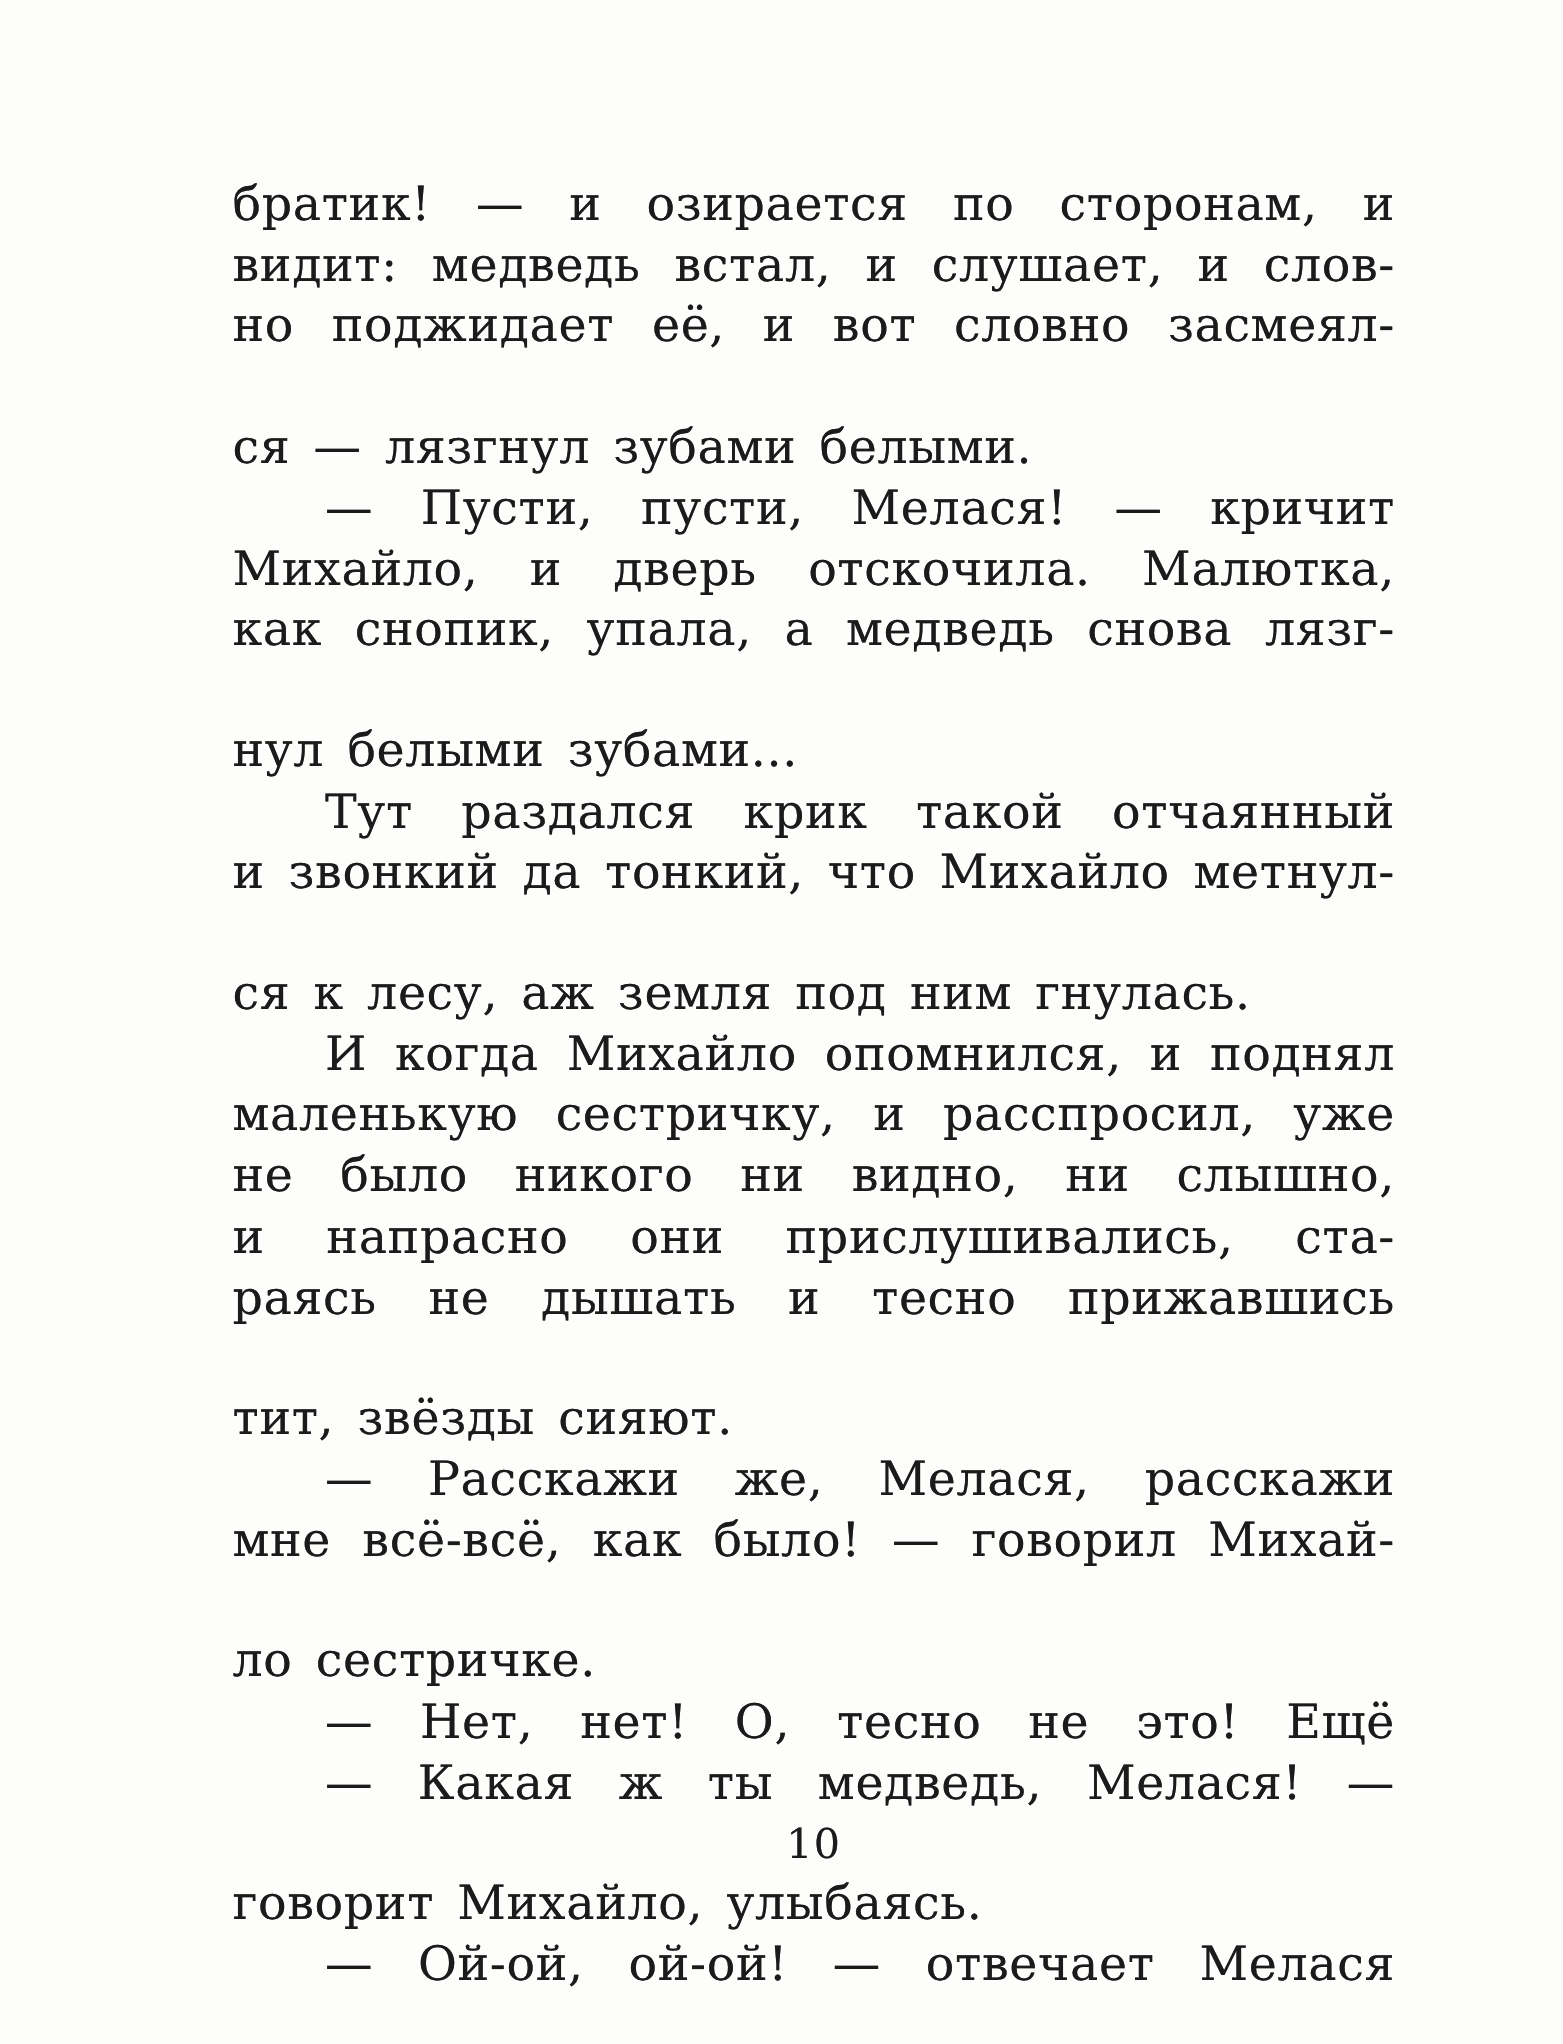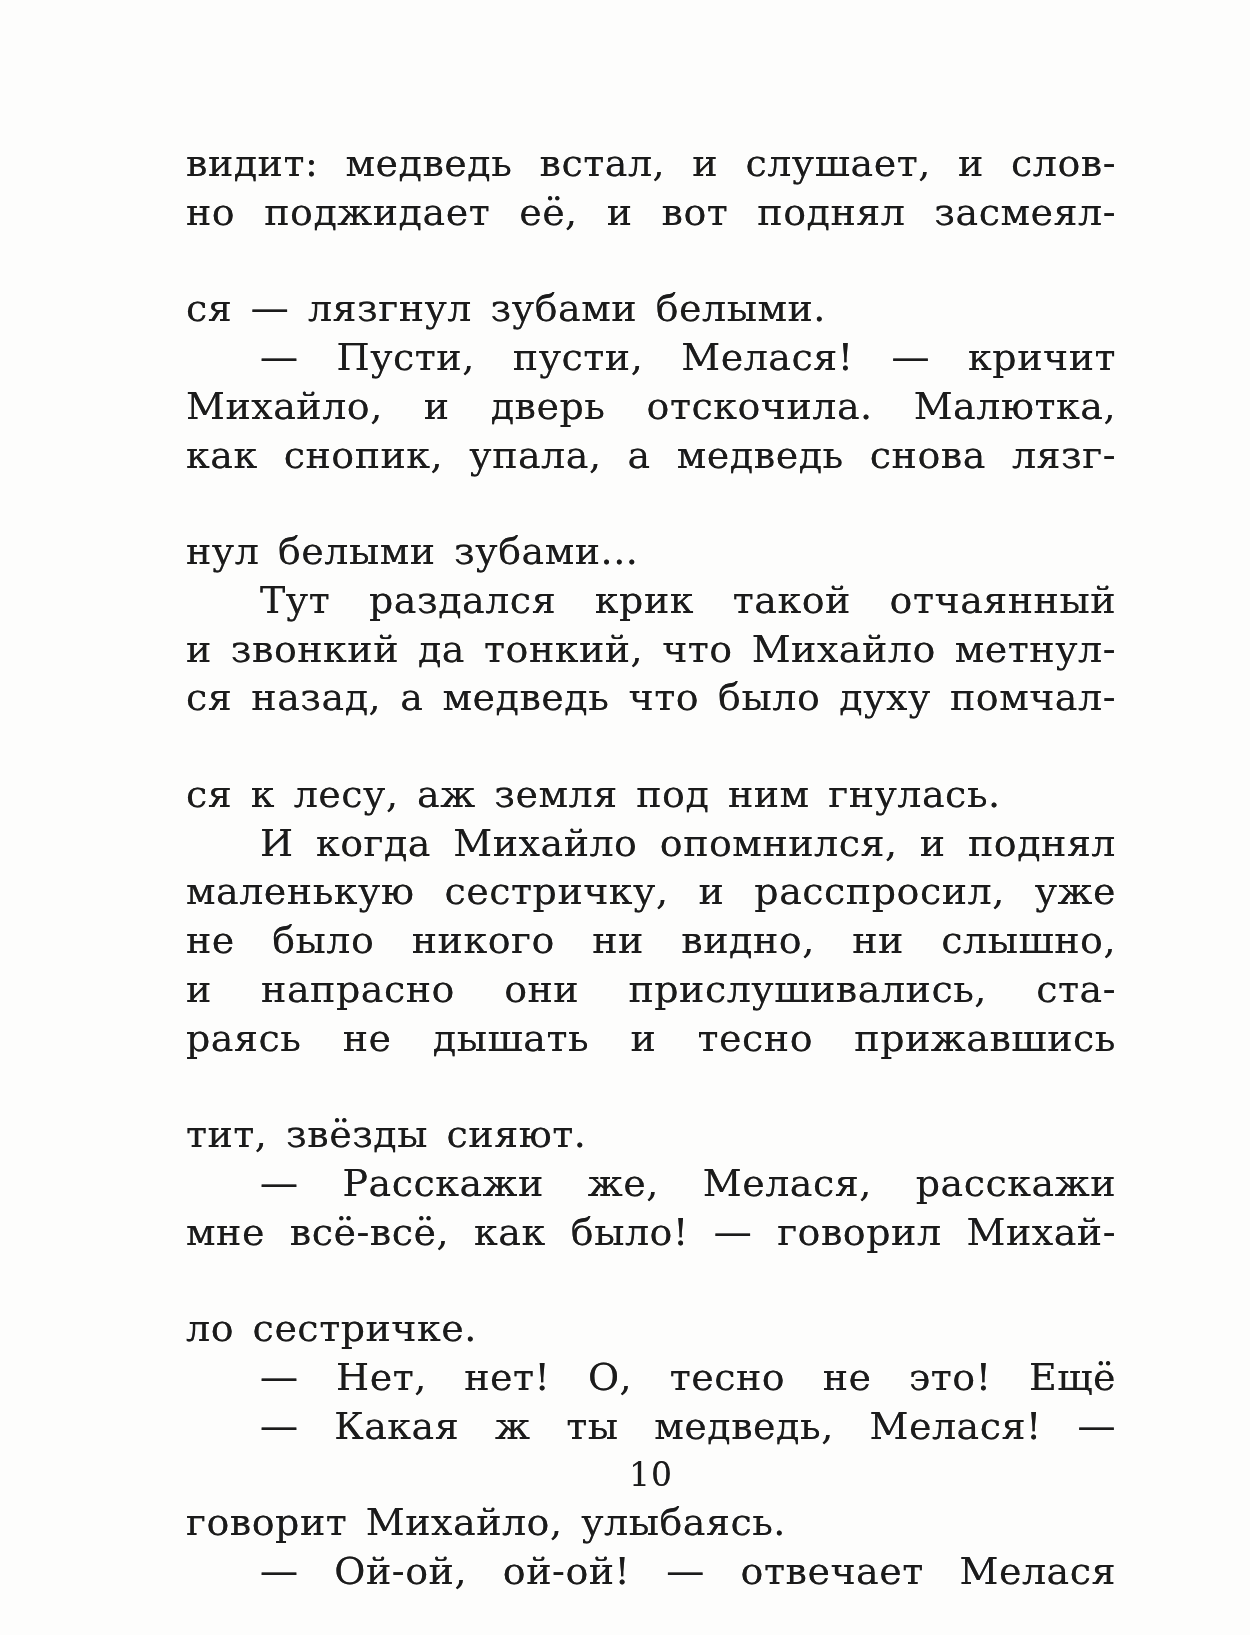"братик! — и озирается по" div.line { html: none -> <div>братик! — и озирается по сторонам, и</div> }
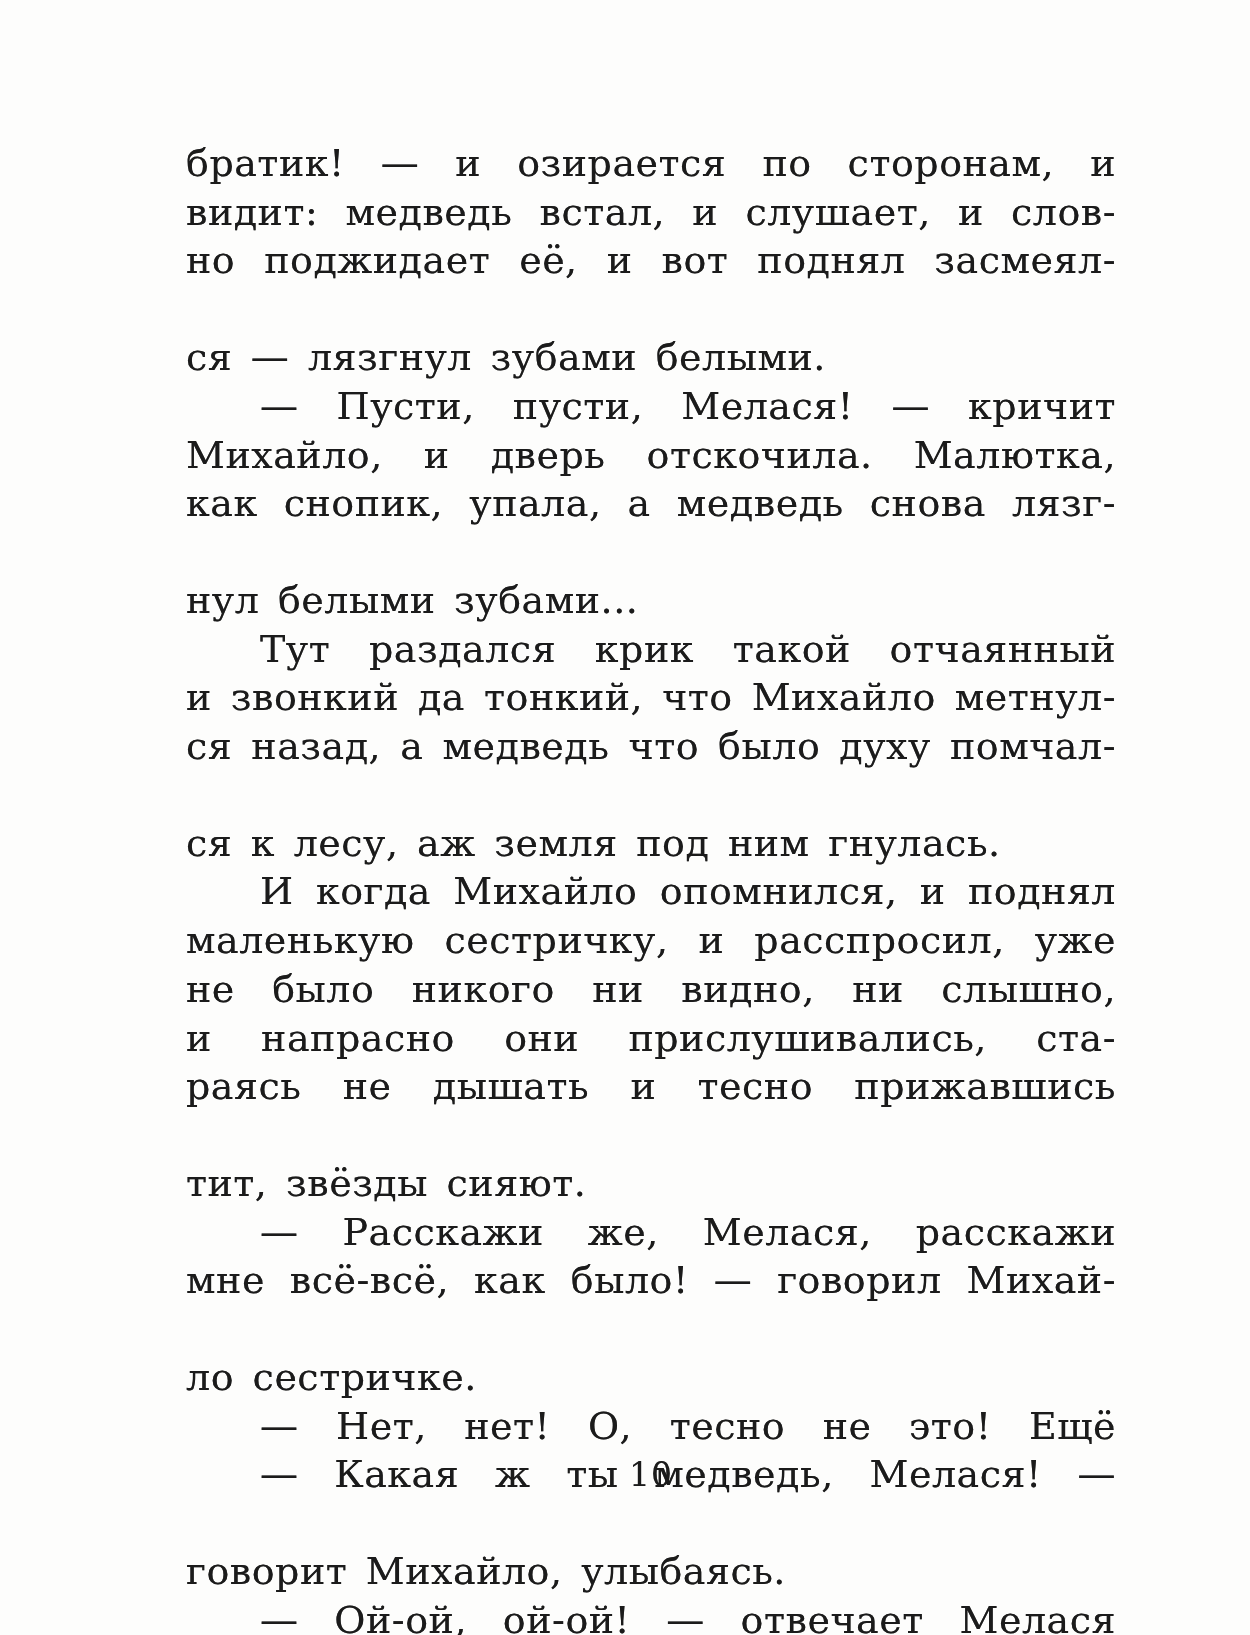"но поджидает её, и вот" div.line { text: поднял -> словно }
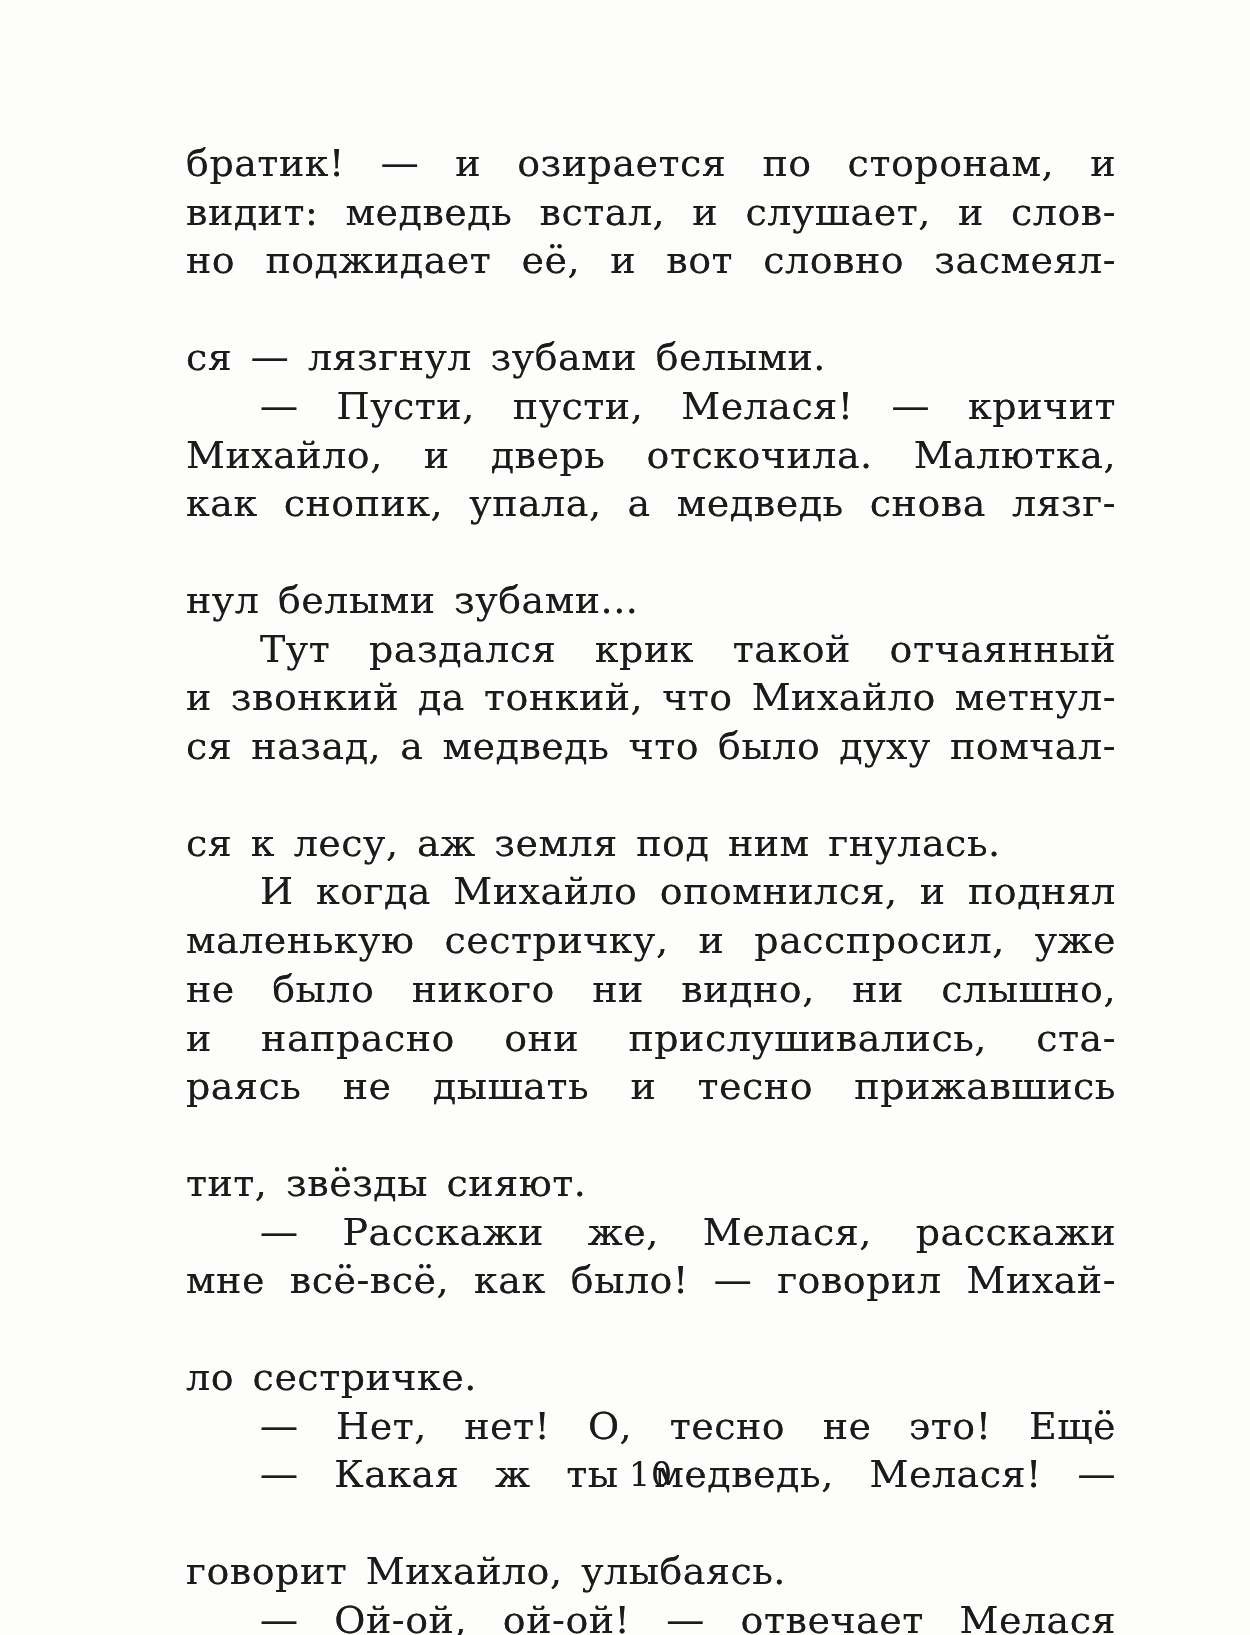"ся назад, а медведь что" div.line { html: <div>ся назад, а медведь что было духу помчал-</div> -> none }
